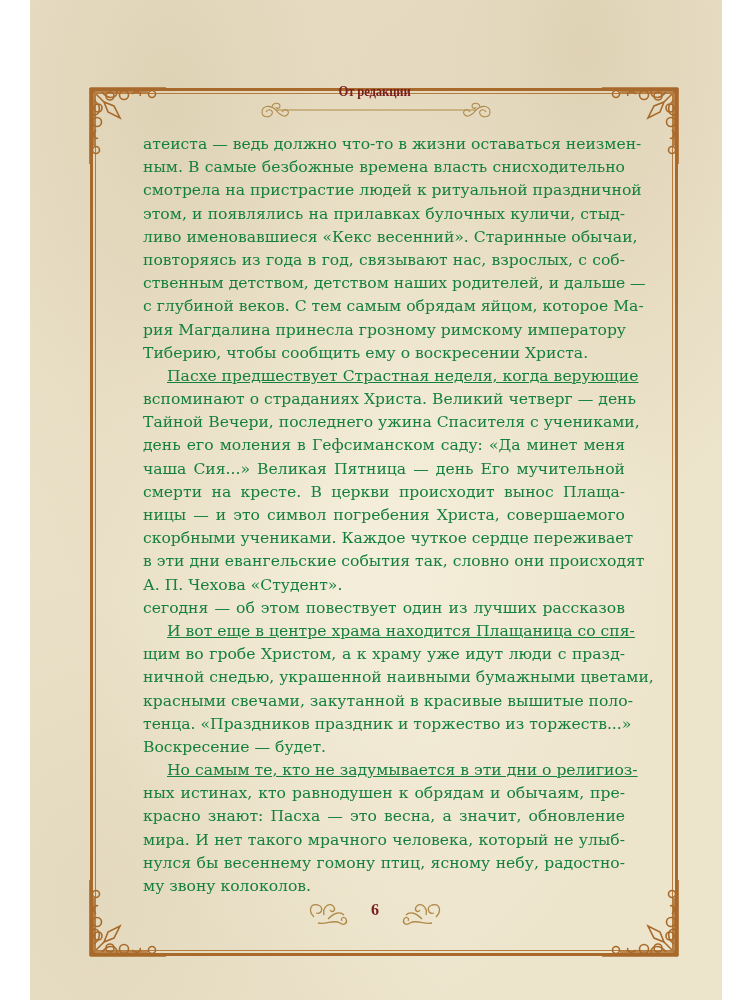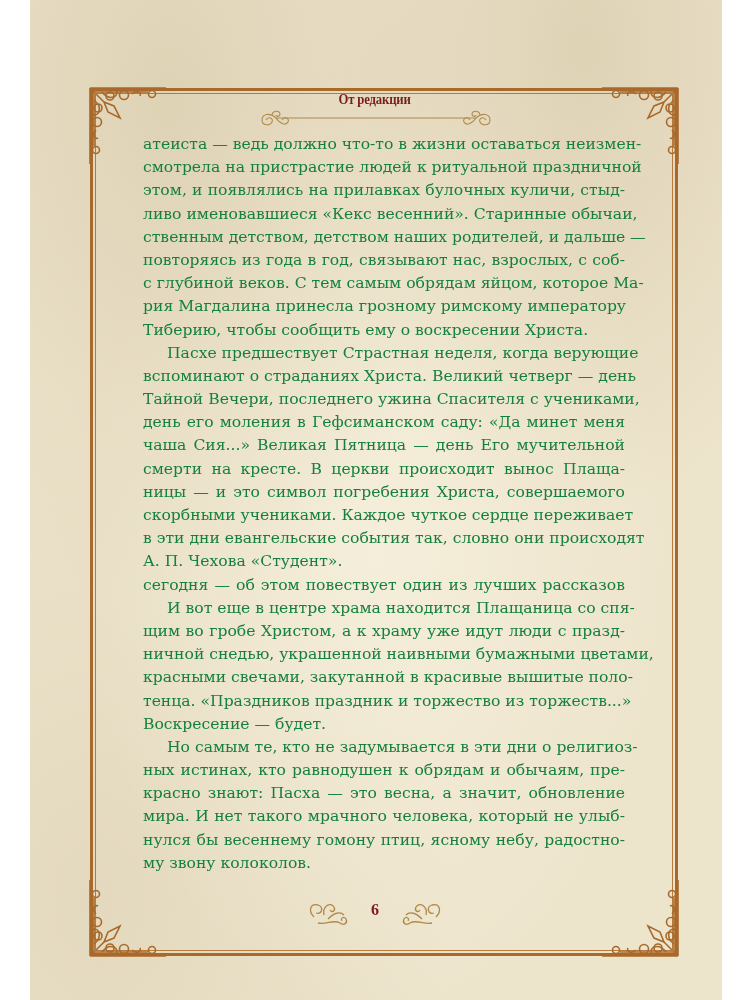"От редакции" .header { margin-top: 8px -> none }
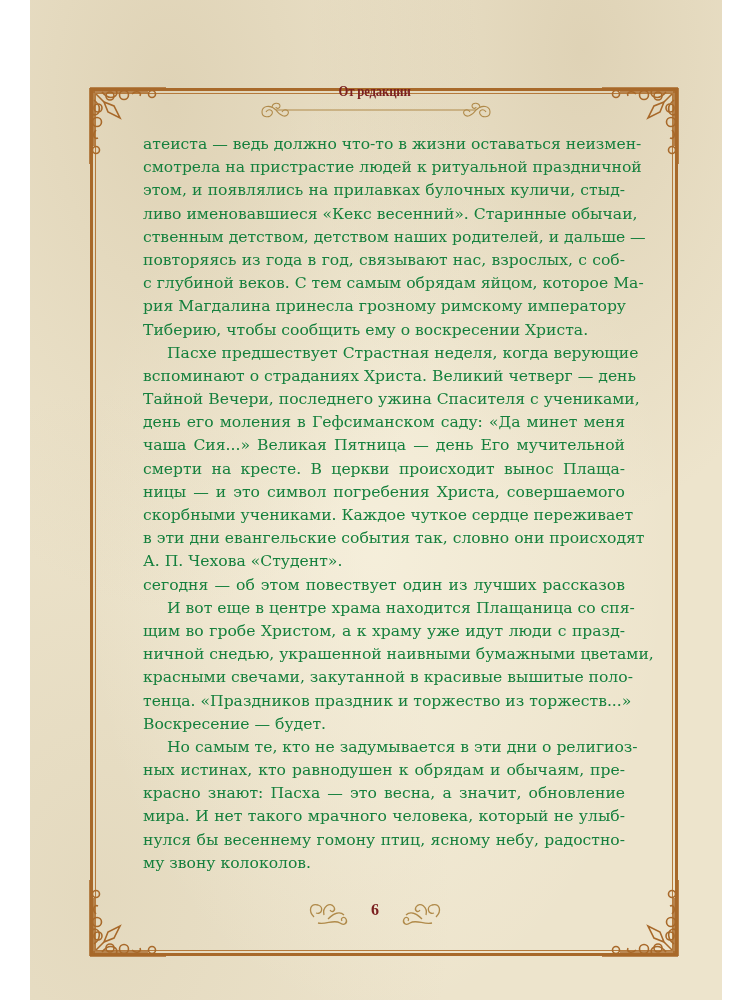"ным. В самые безбожные времена" span.line { html: none -> <span>ным. В самые безбожные времена власть снисходительно</span> }
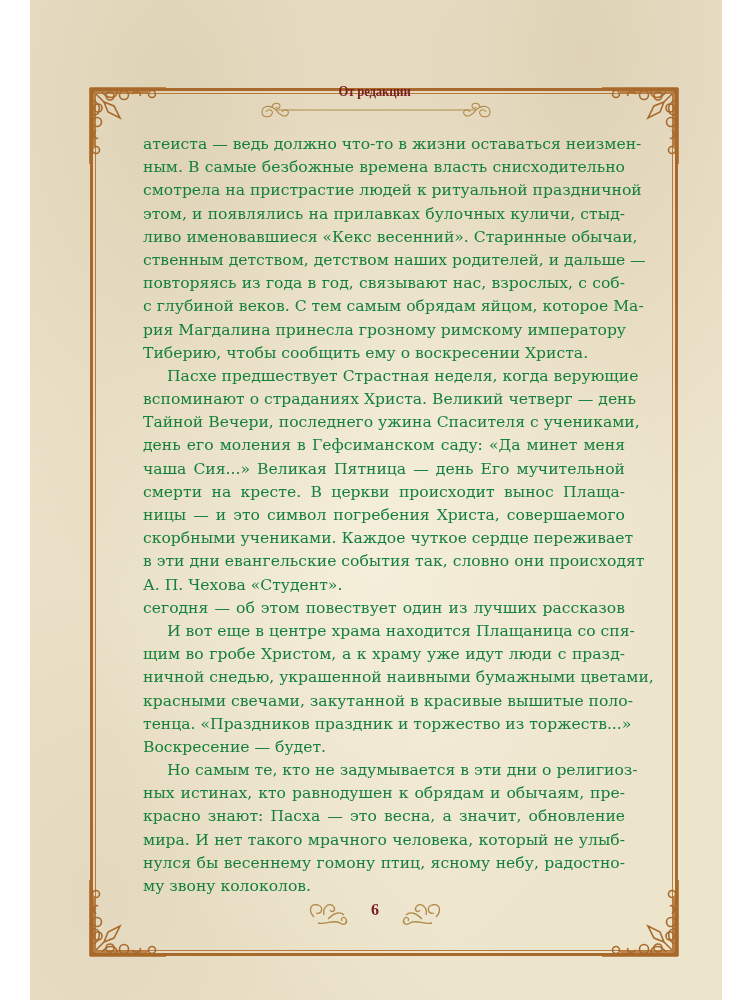"ственным детством, детством наших" span.line { order: before "повторяясь из года в год," -> after "повторяясь из года в год," }
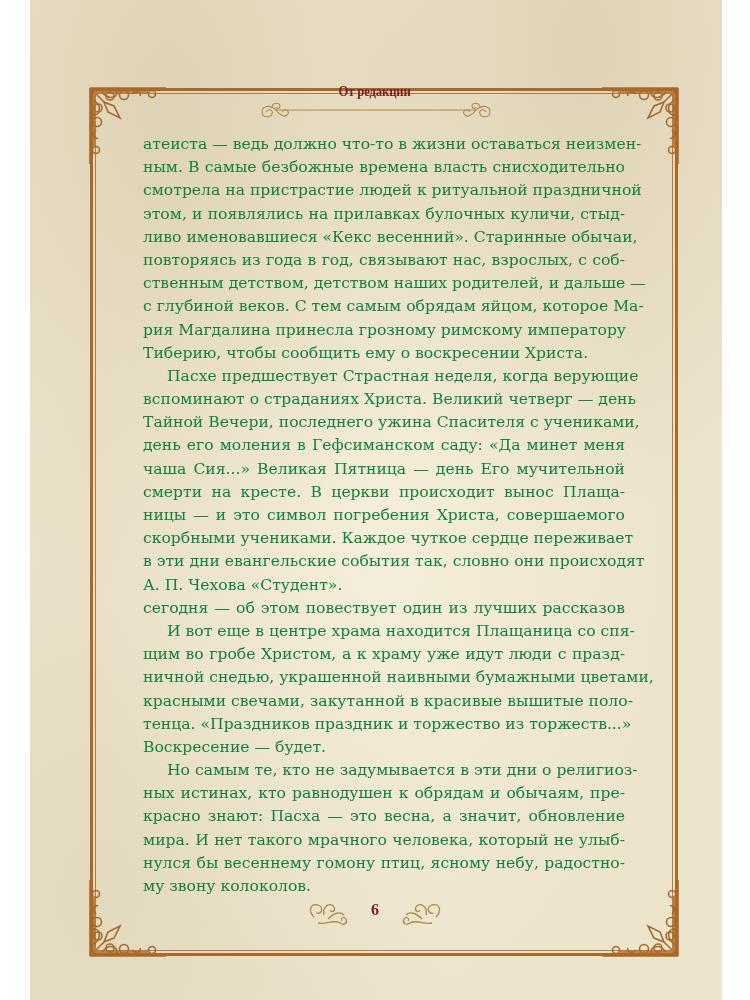"Пасхе предшествует Страстная неделя," .line.indent { text-decoration: none -> underline }
